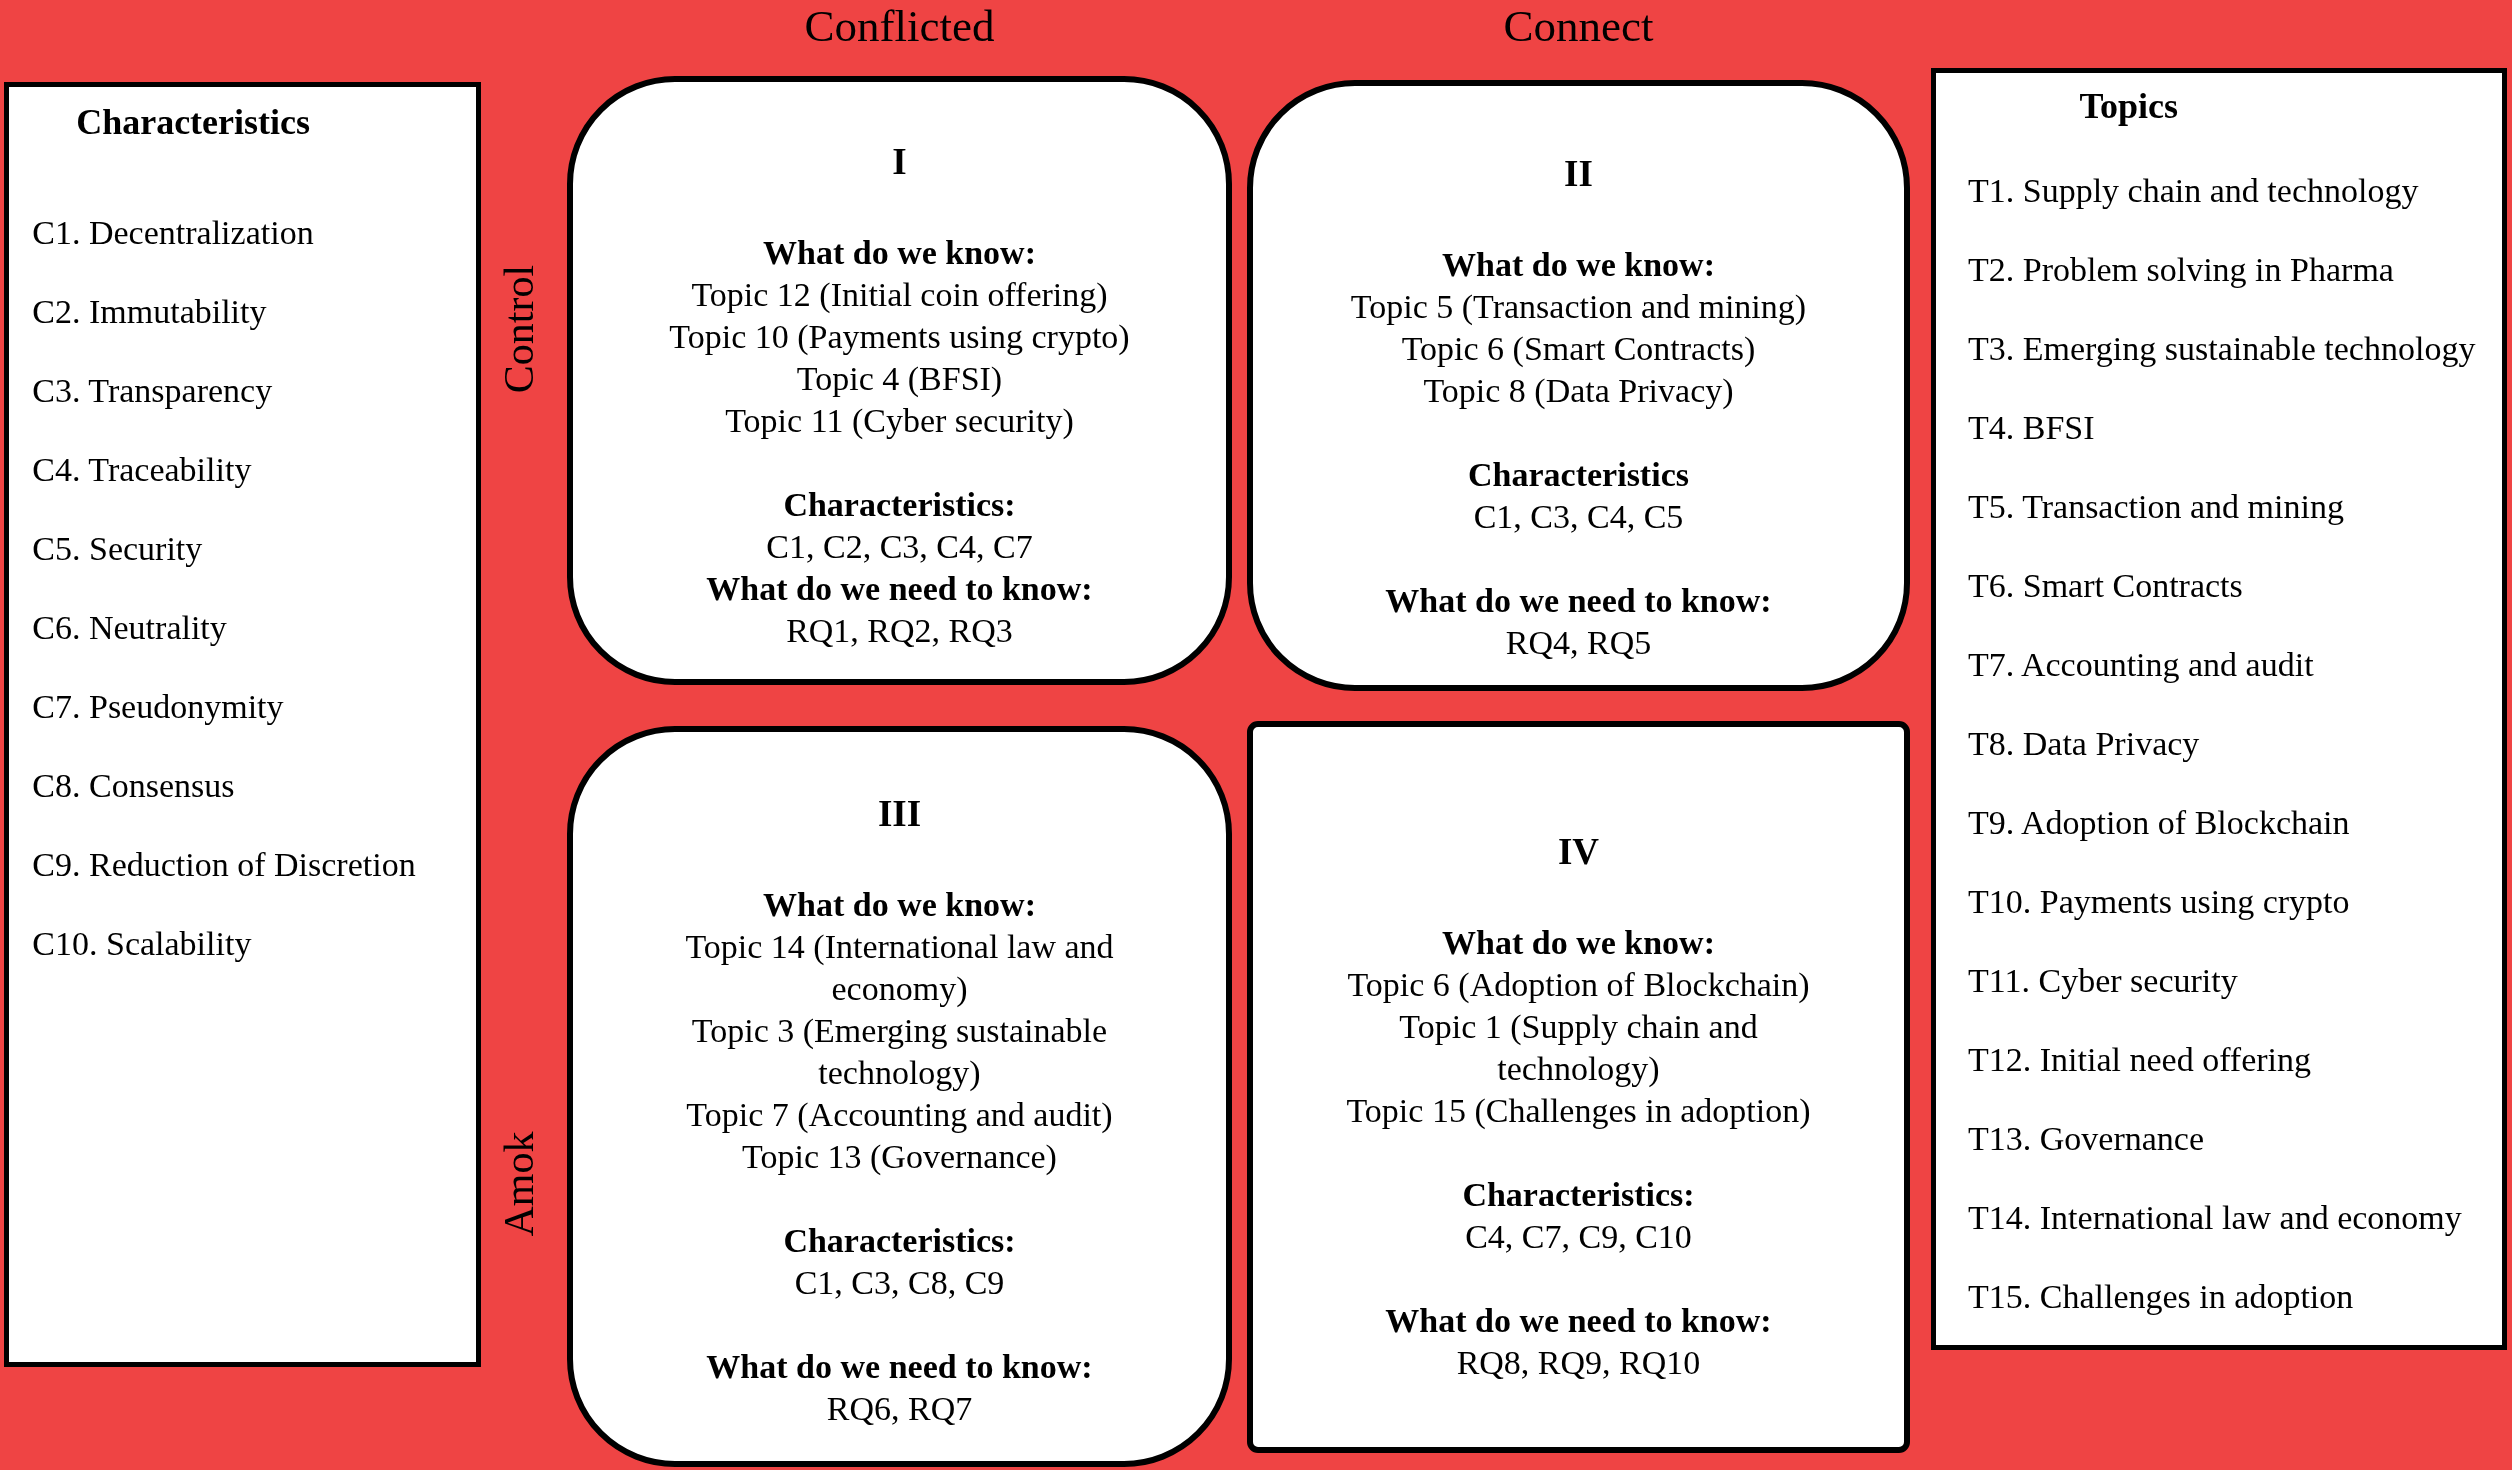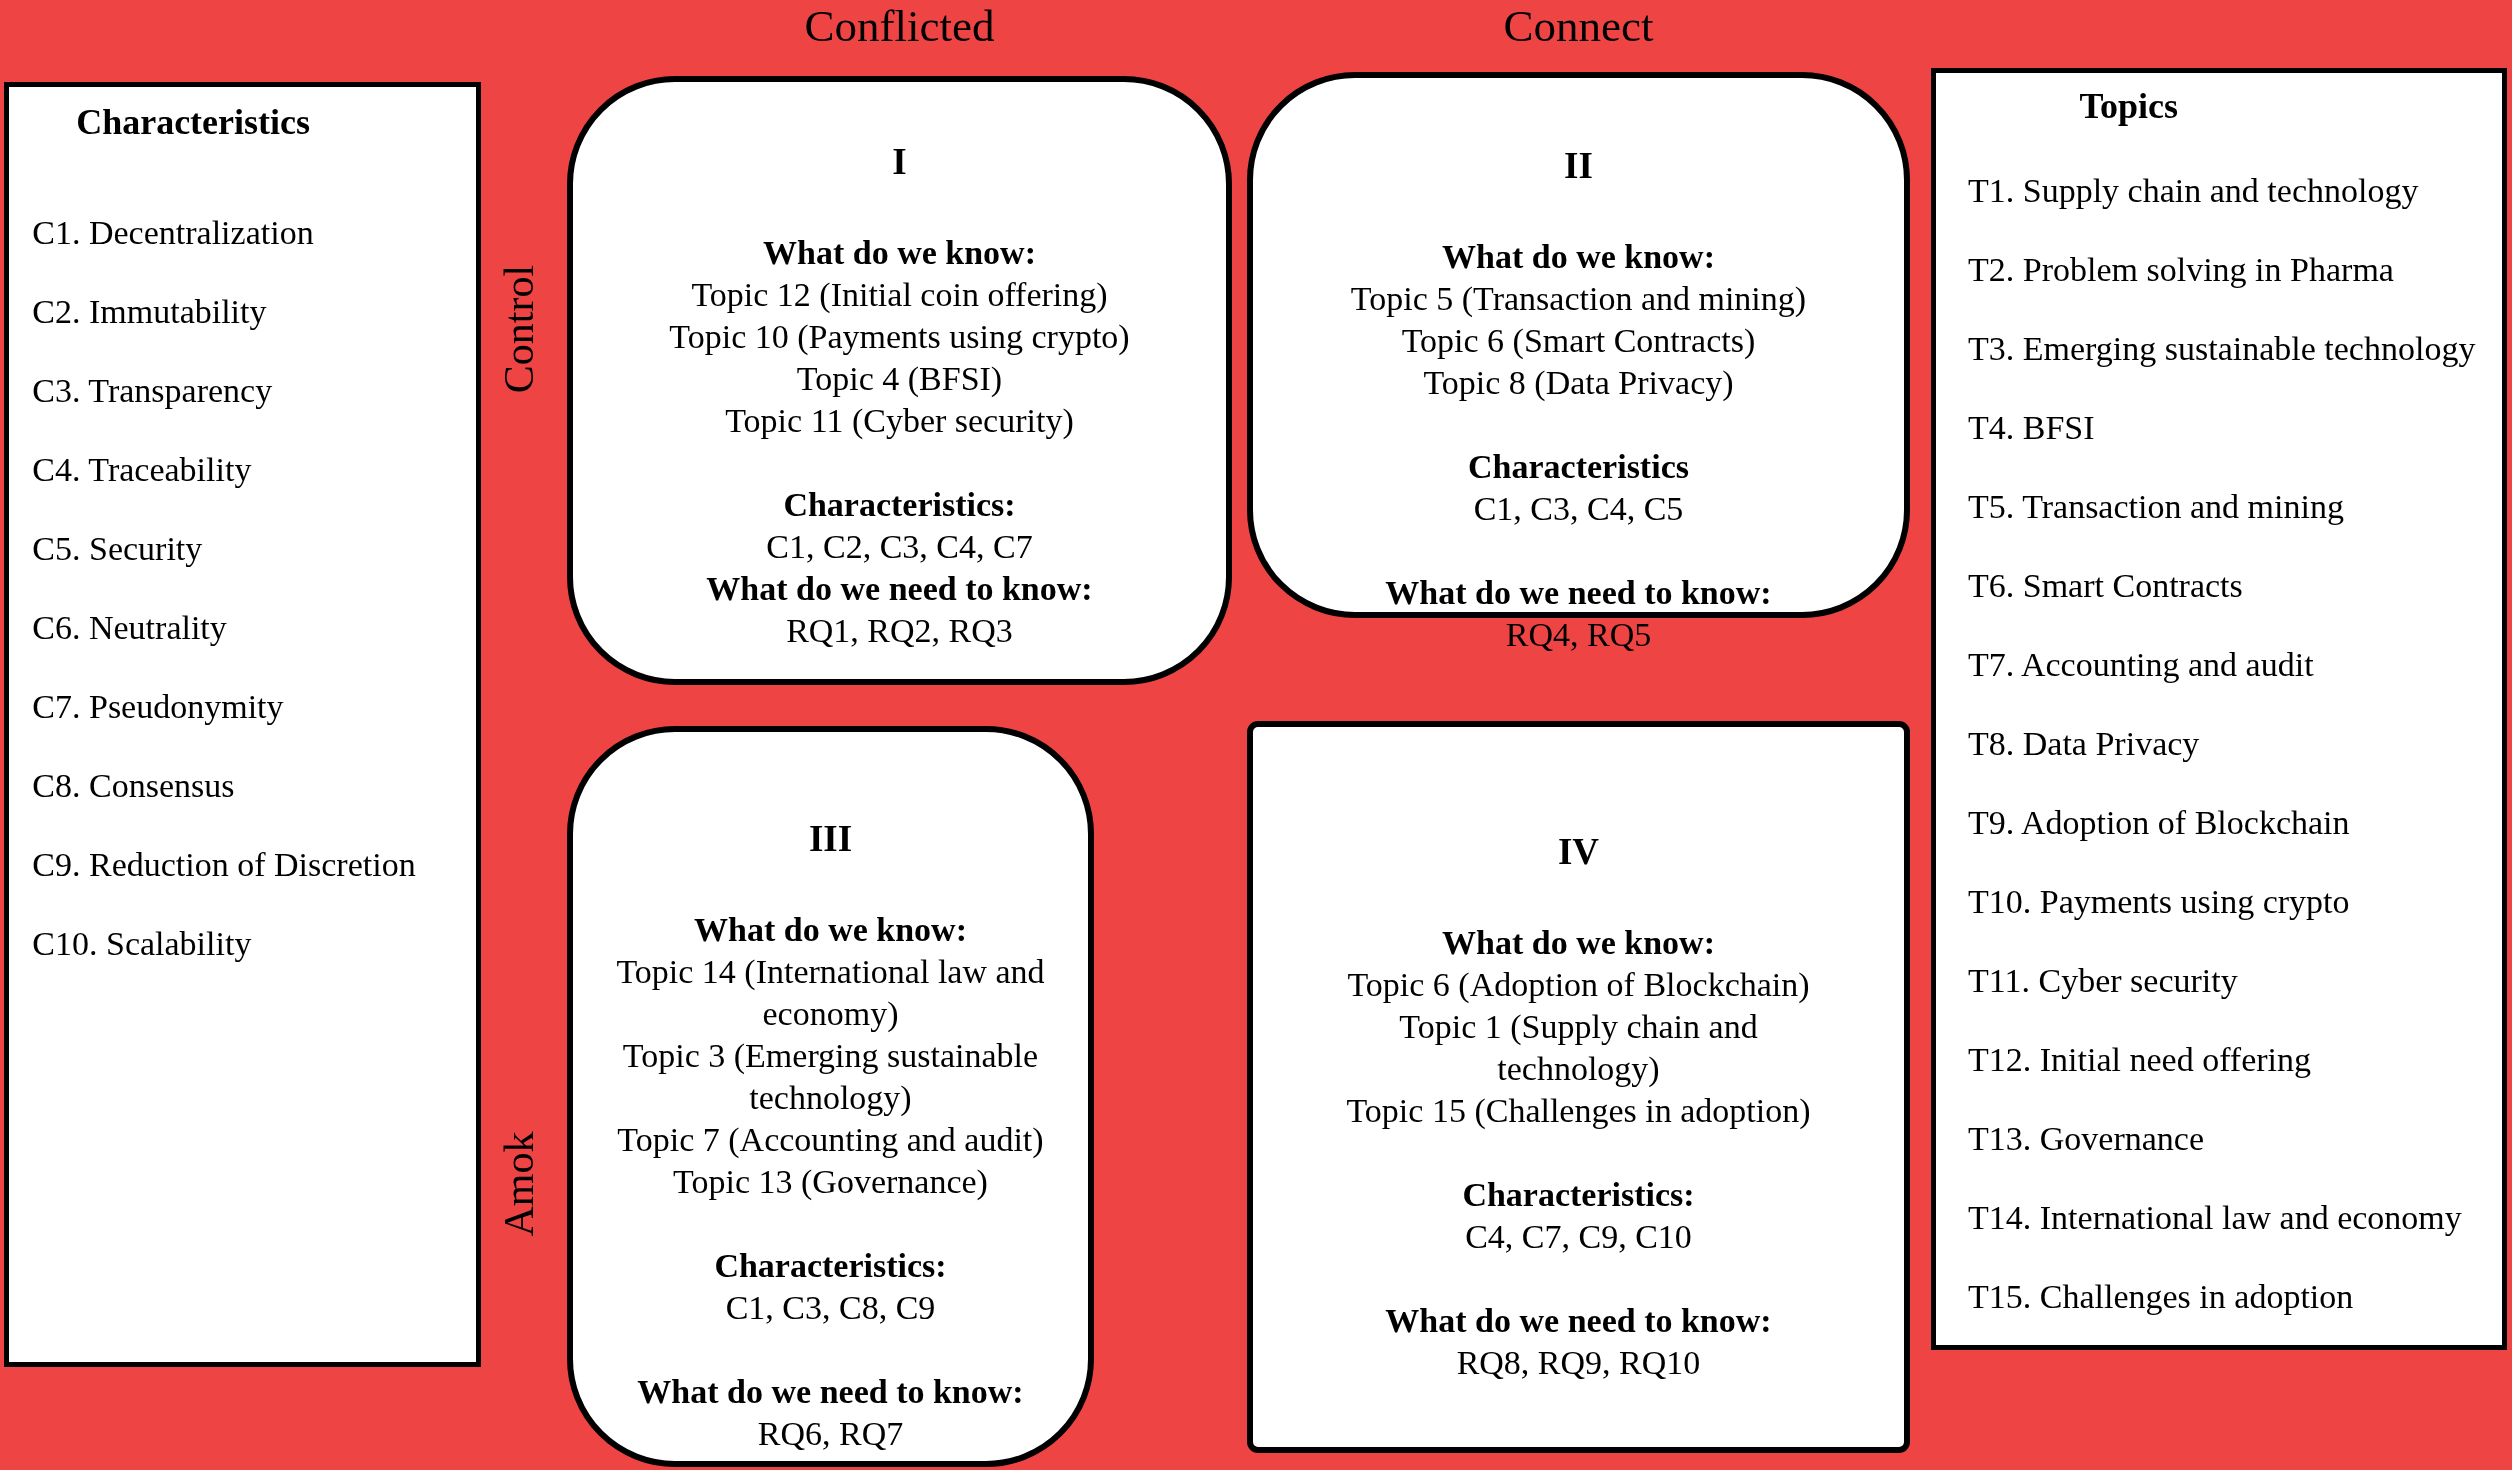"II" #q2 { height: 546px -> 611px; top: 72px -> 80px }
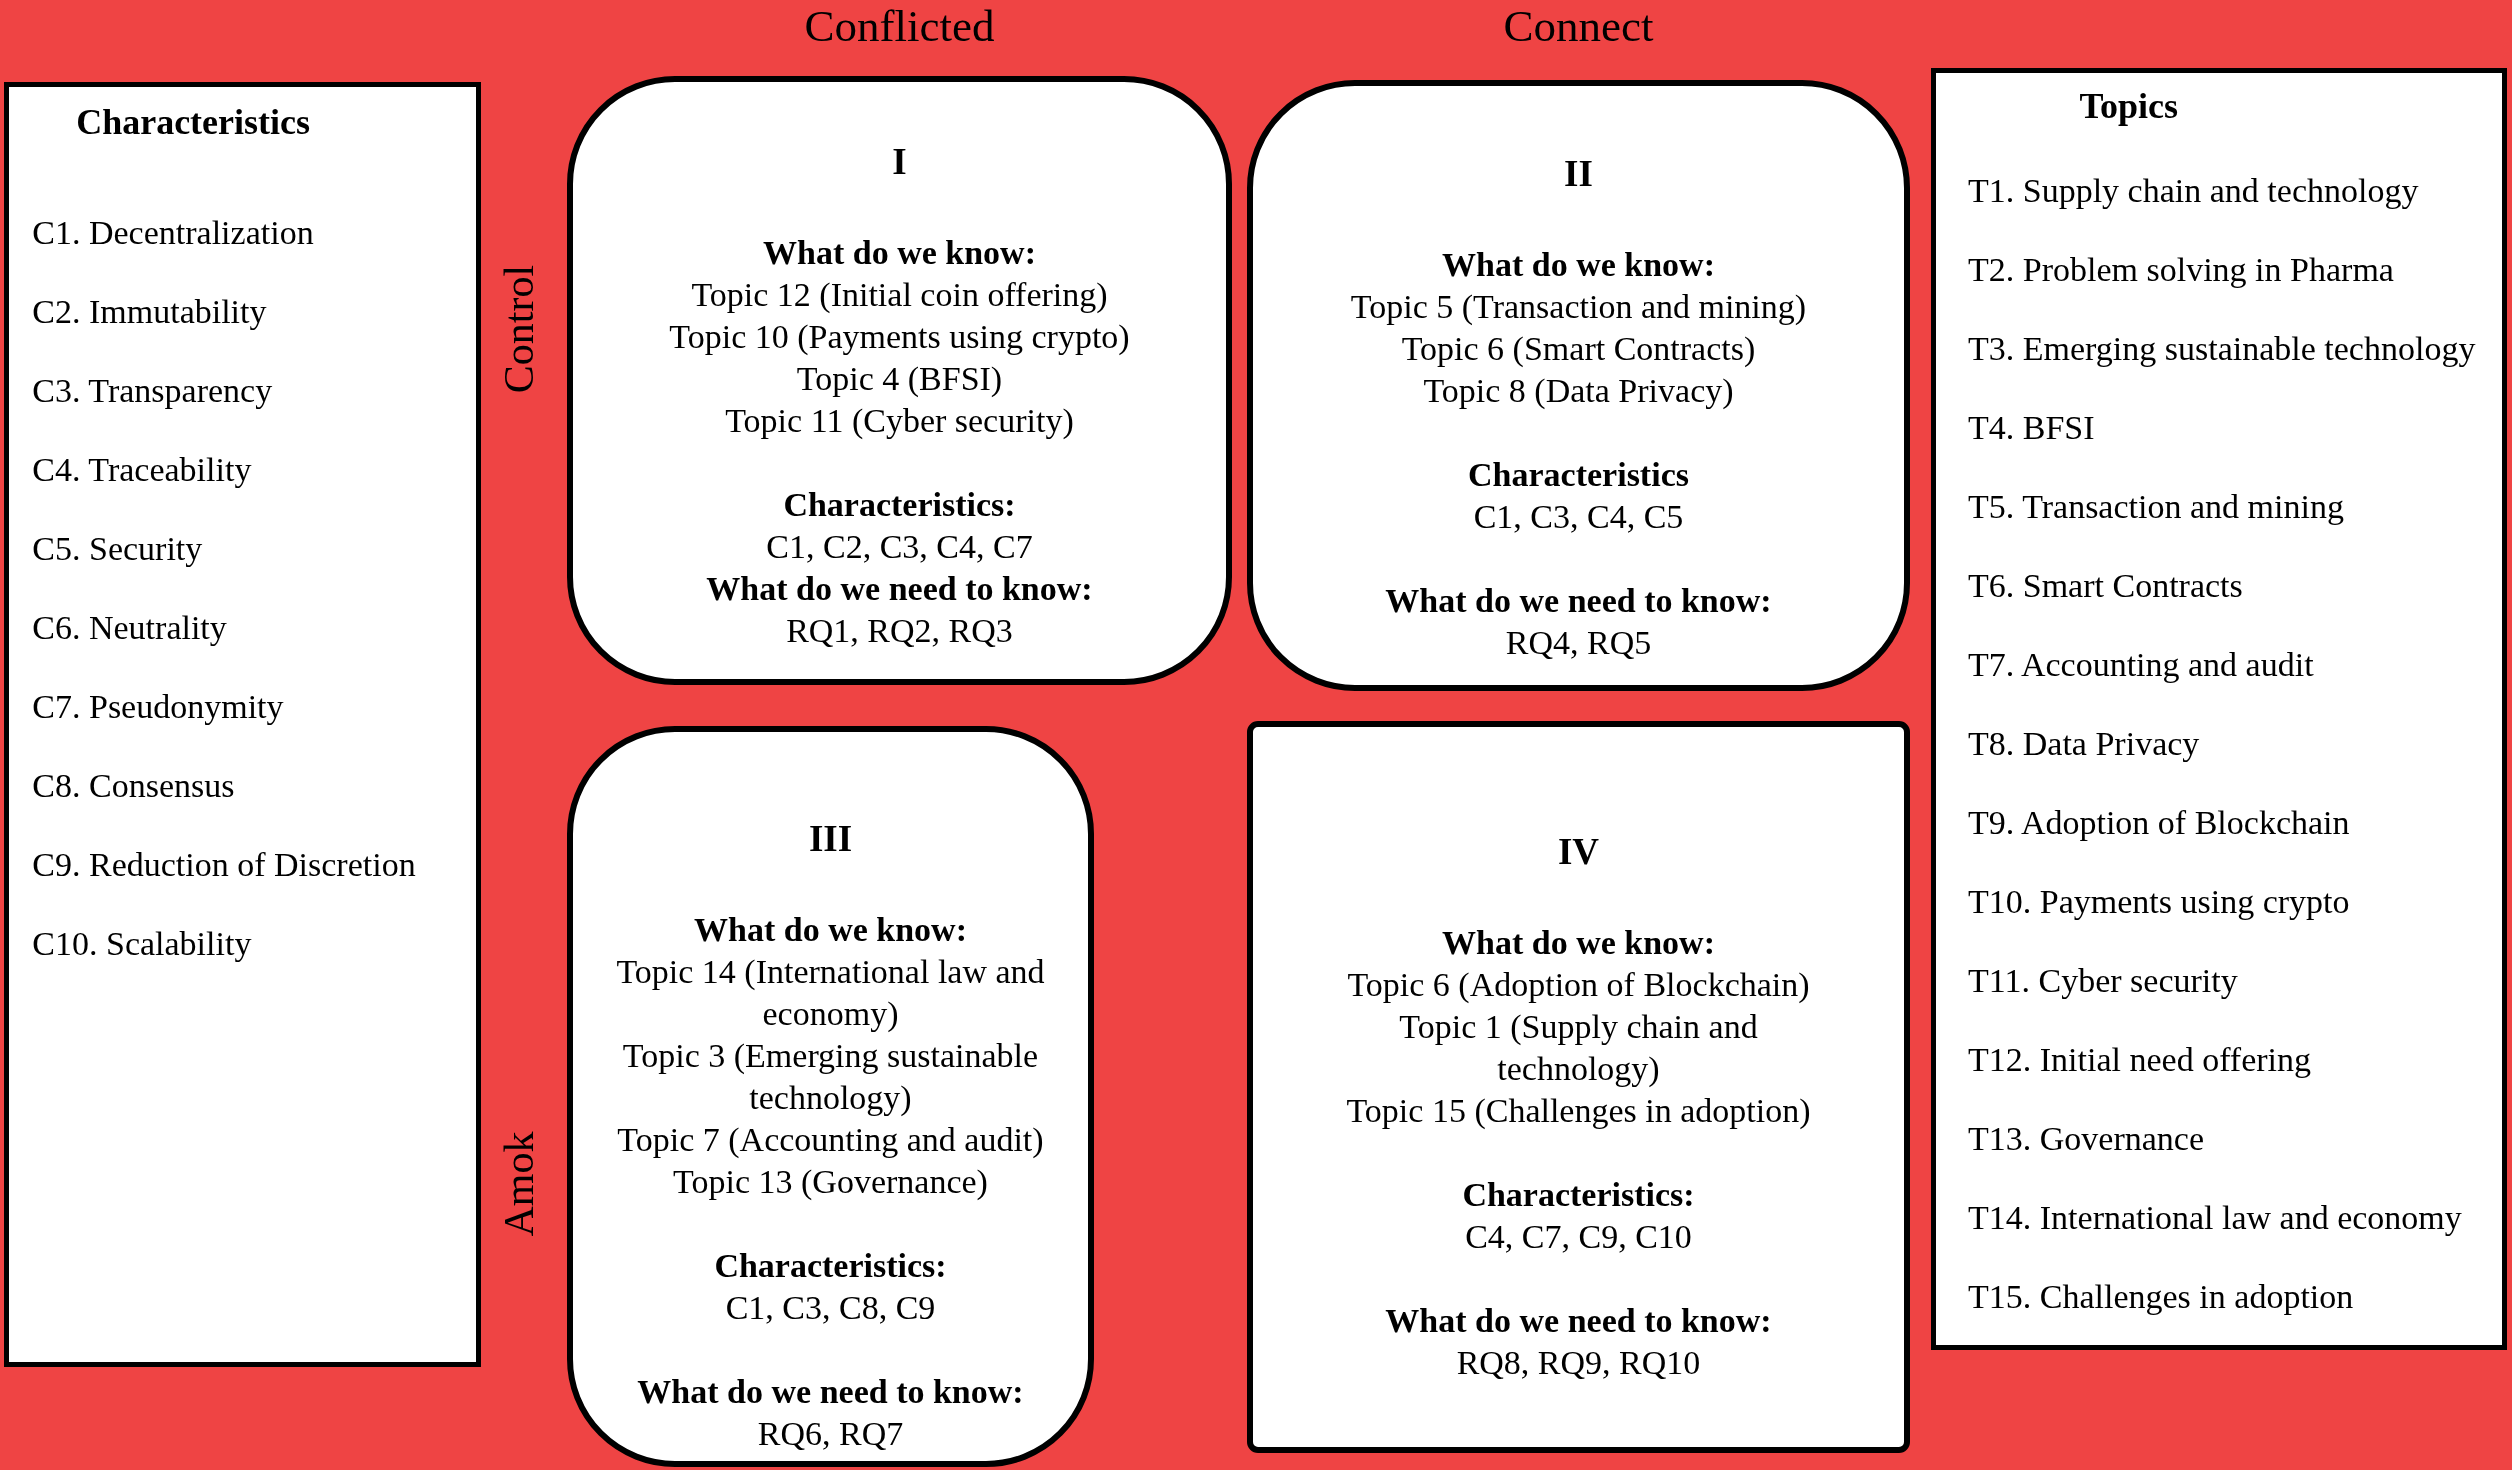"III" #q3 { padding-top: 86px -> 61px; width: 527px -> 665px }
